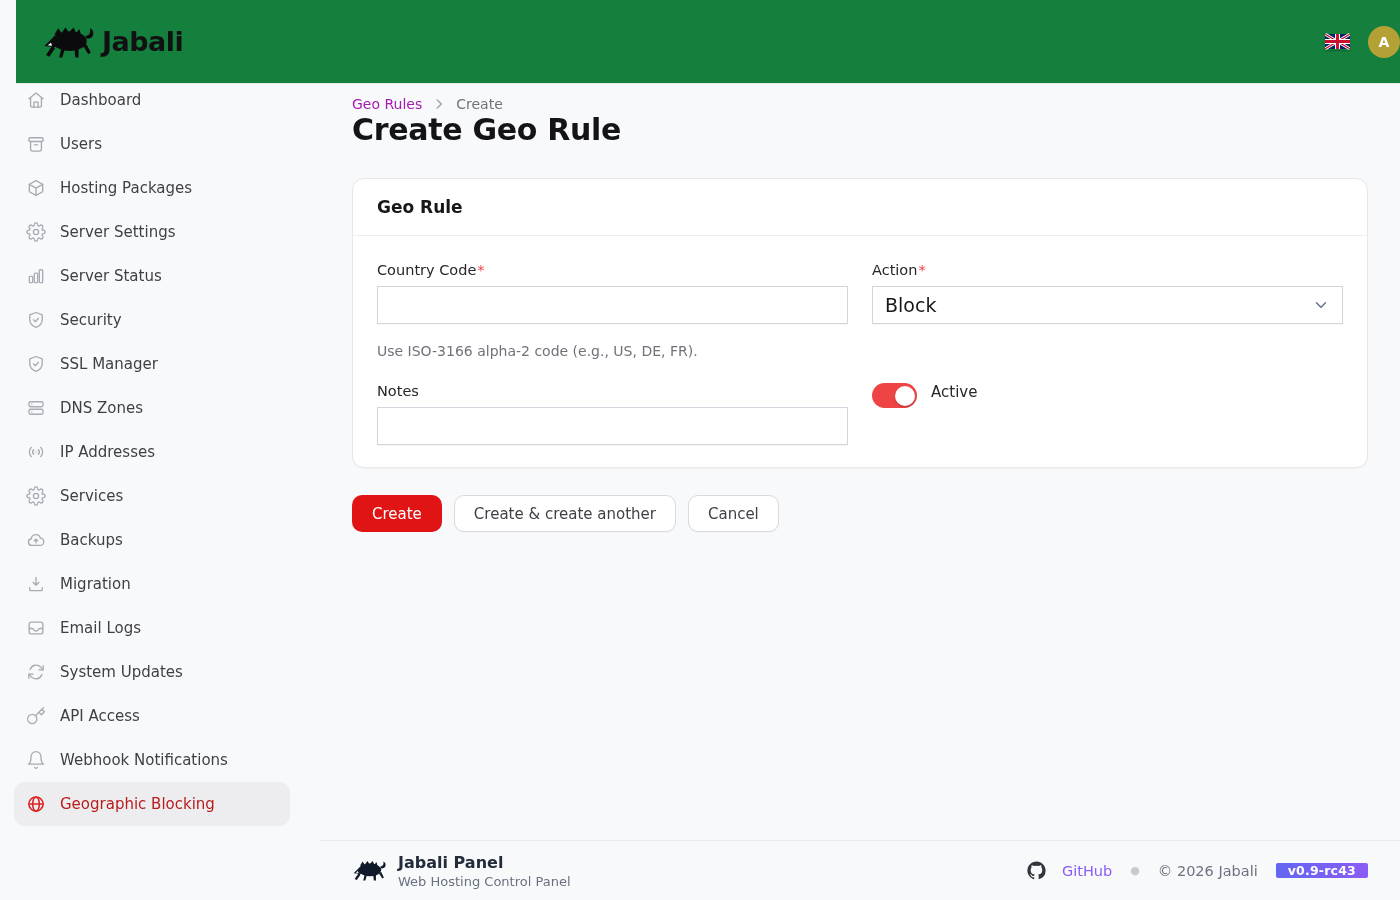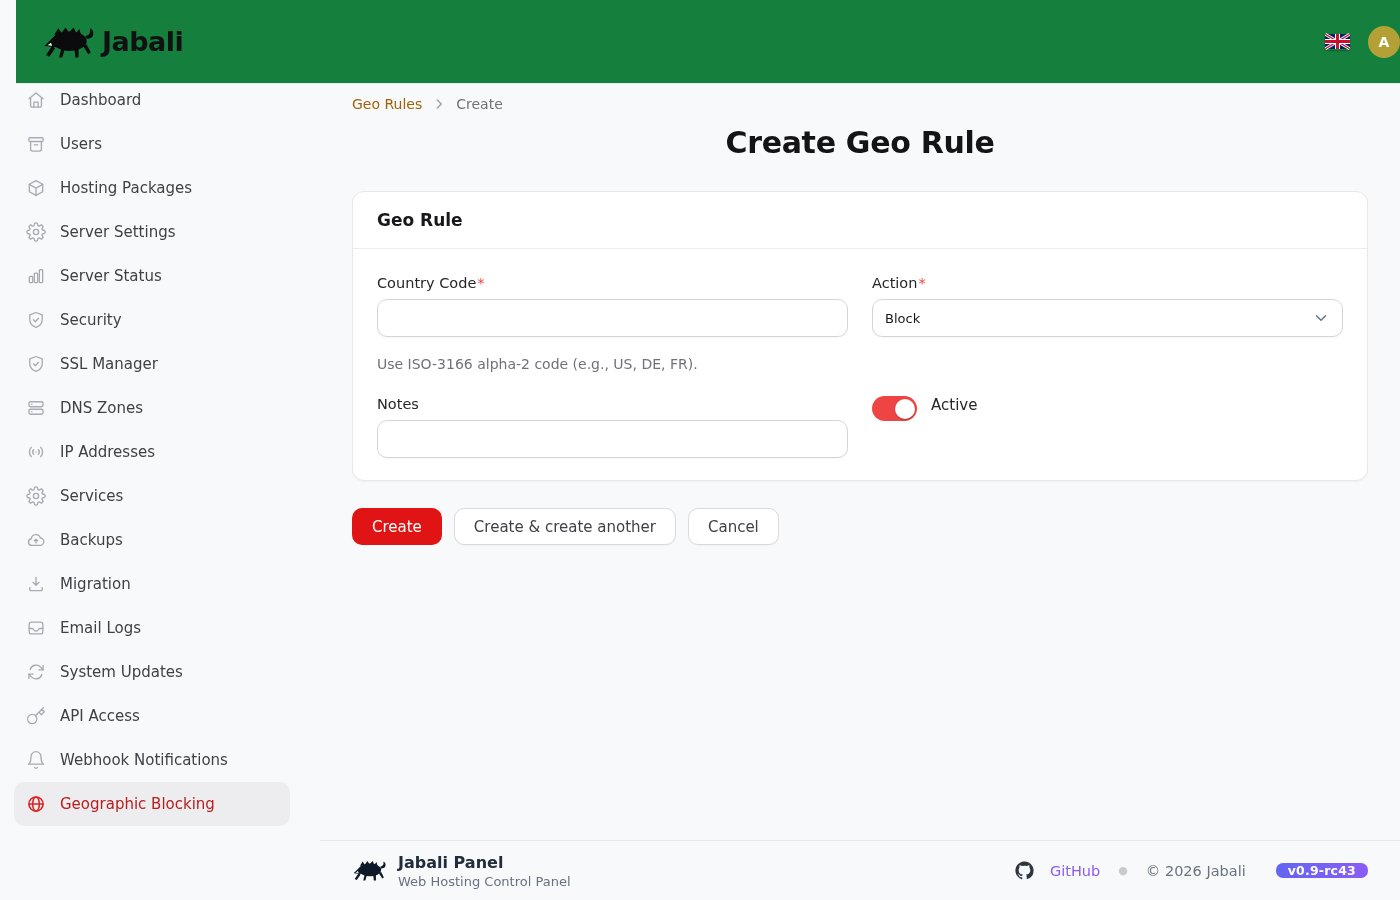"Geo Rules" .breadcrumb a { color: #a16207 -> #a21caf }
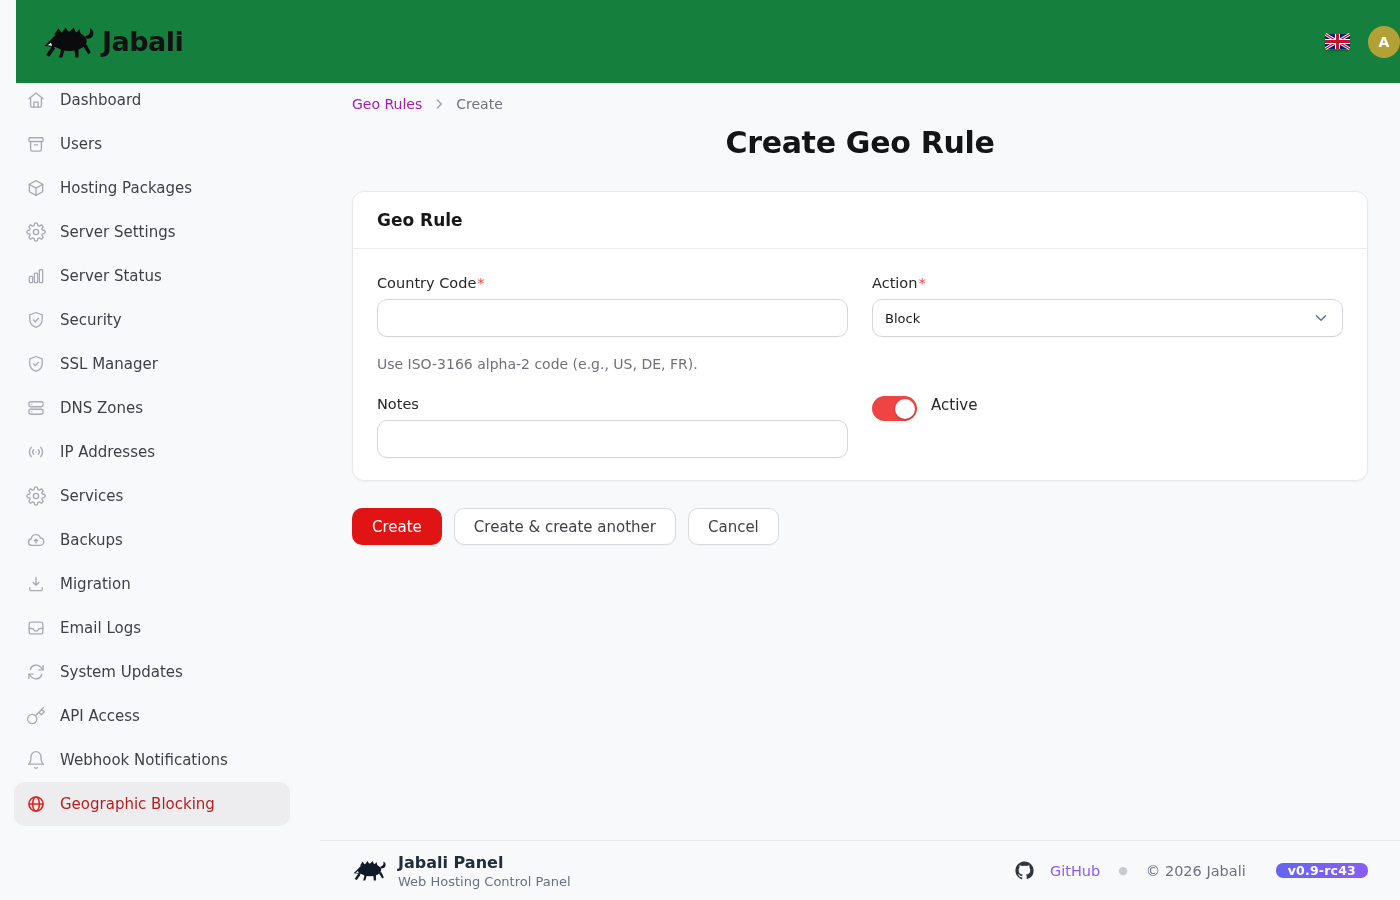"Create Geo Rule" .page-title { margin-top: 13px -> none; text-align: center -> none }
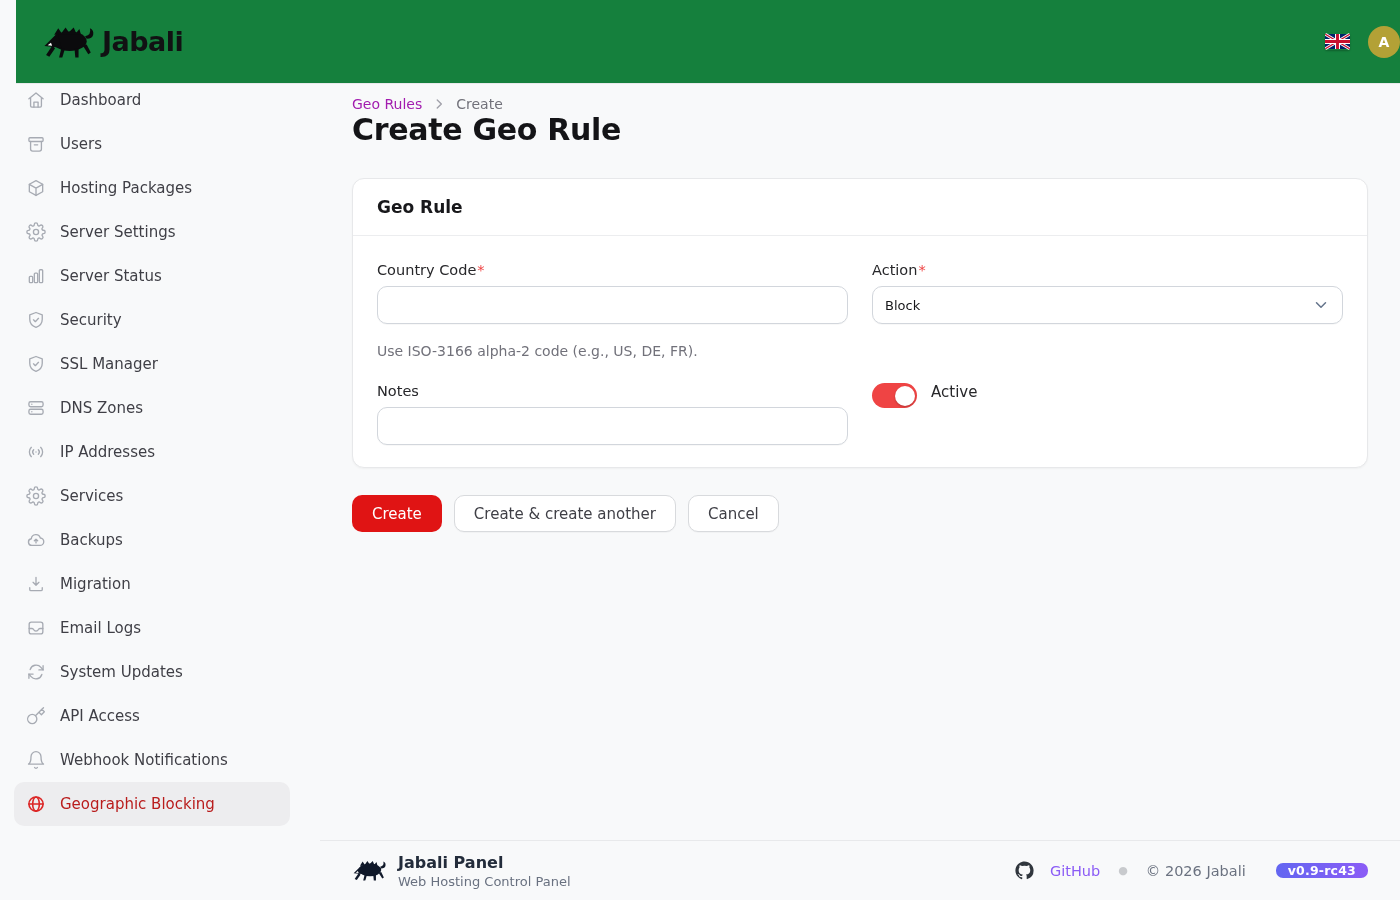"Block" .text-input, .select { border-radius: 10px -> 0; font-size: 13px -> 19px }
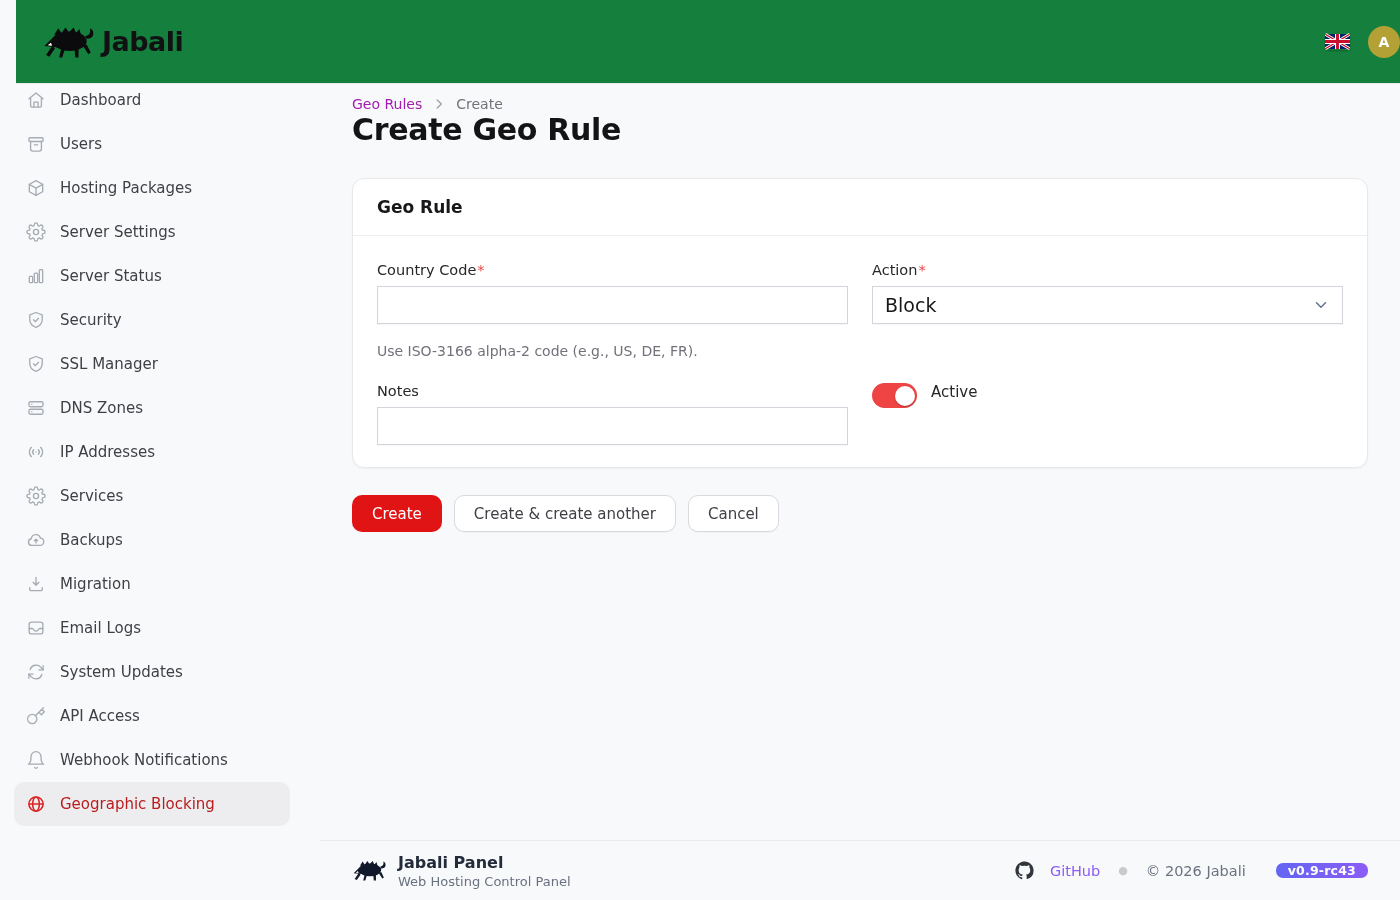"v0.9-rc43" .version-badge { border-radius: 7px -> 2px; margin-left: 12px -> none }
